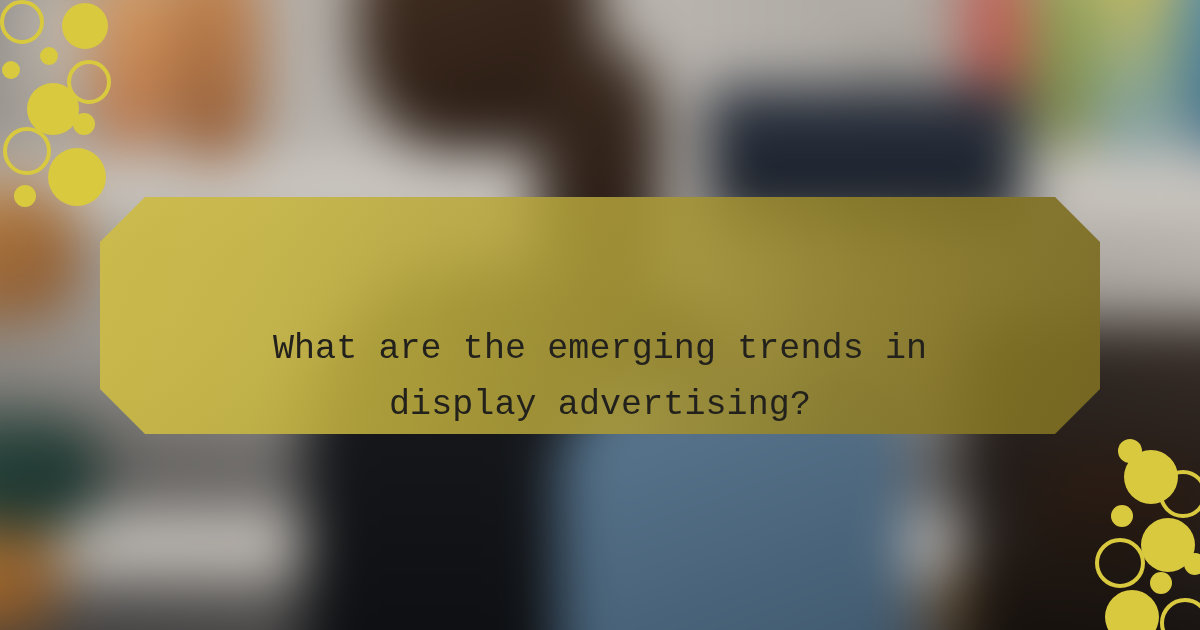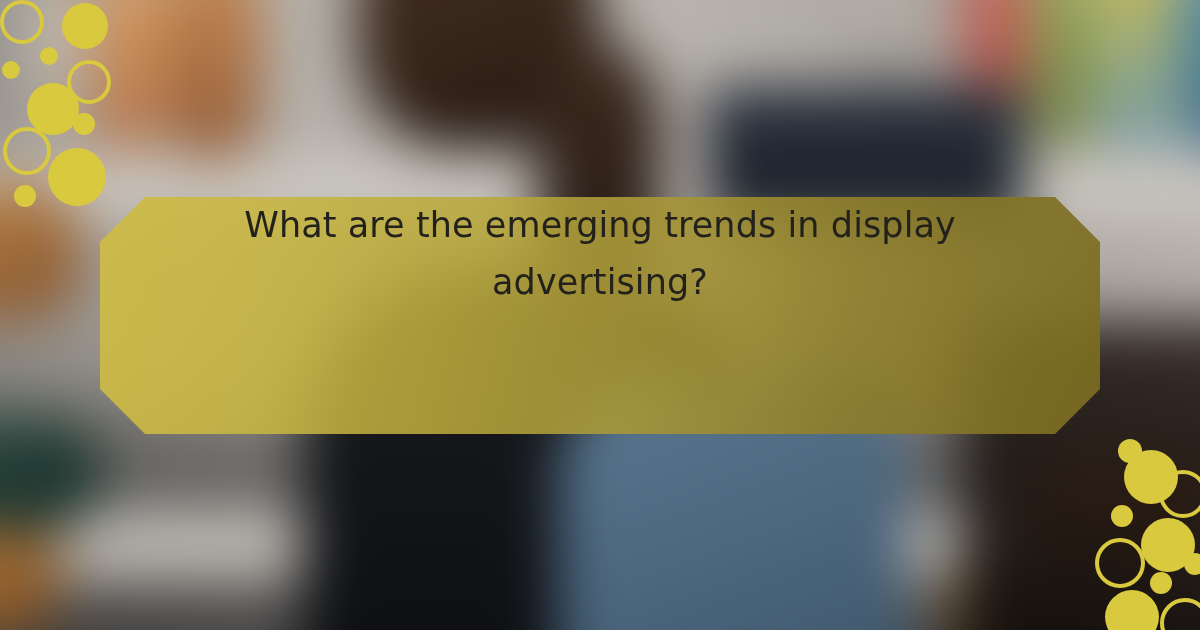"What are the emerging trends" .banner { align-items: flex-start -> flex-end; font-family: none -> Liberation Mono, monospace }
